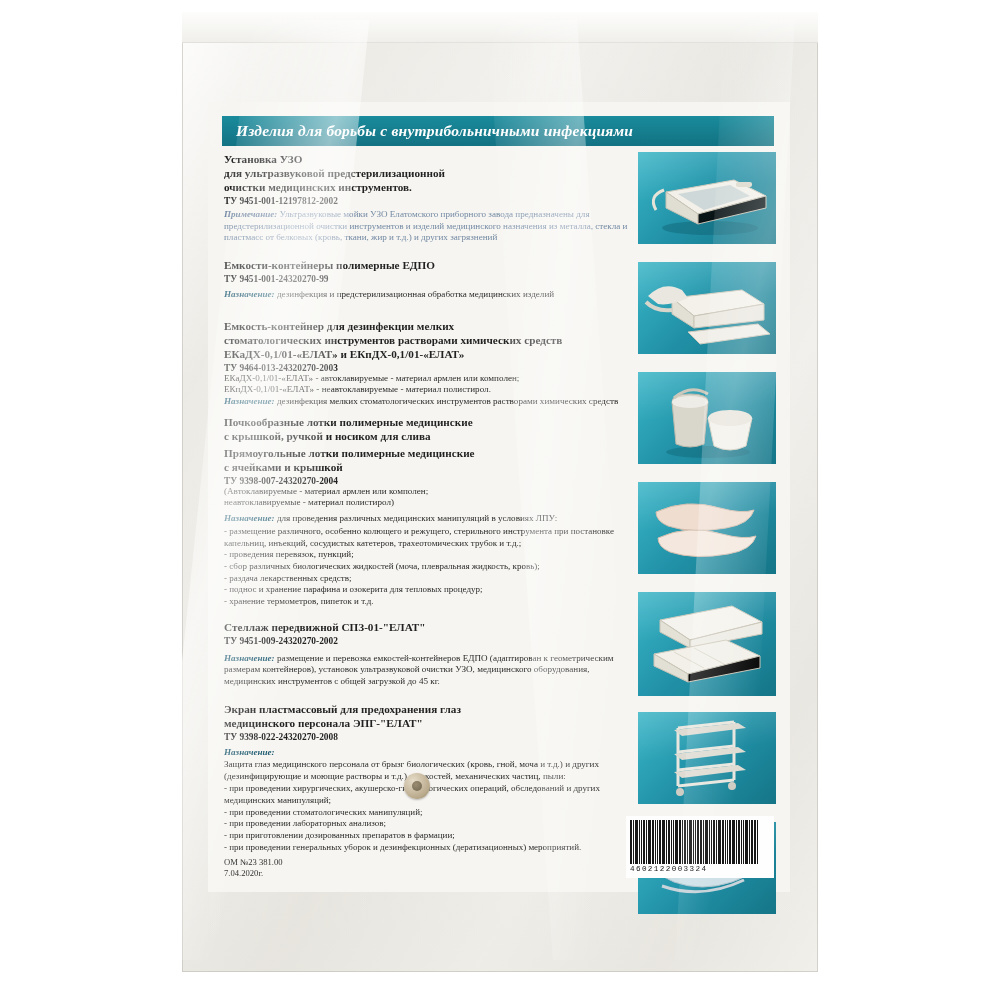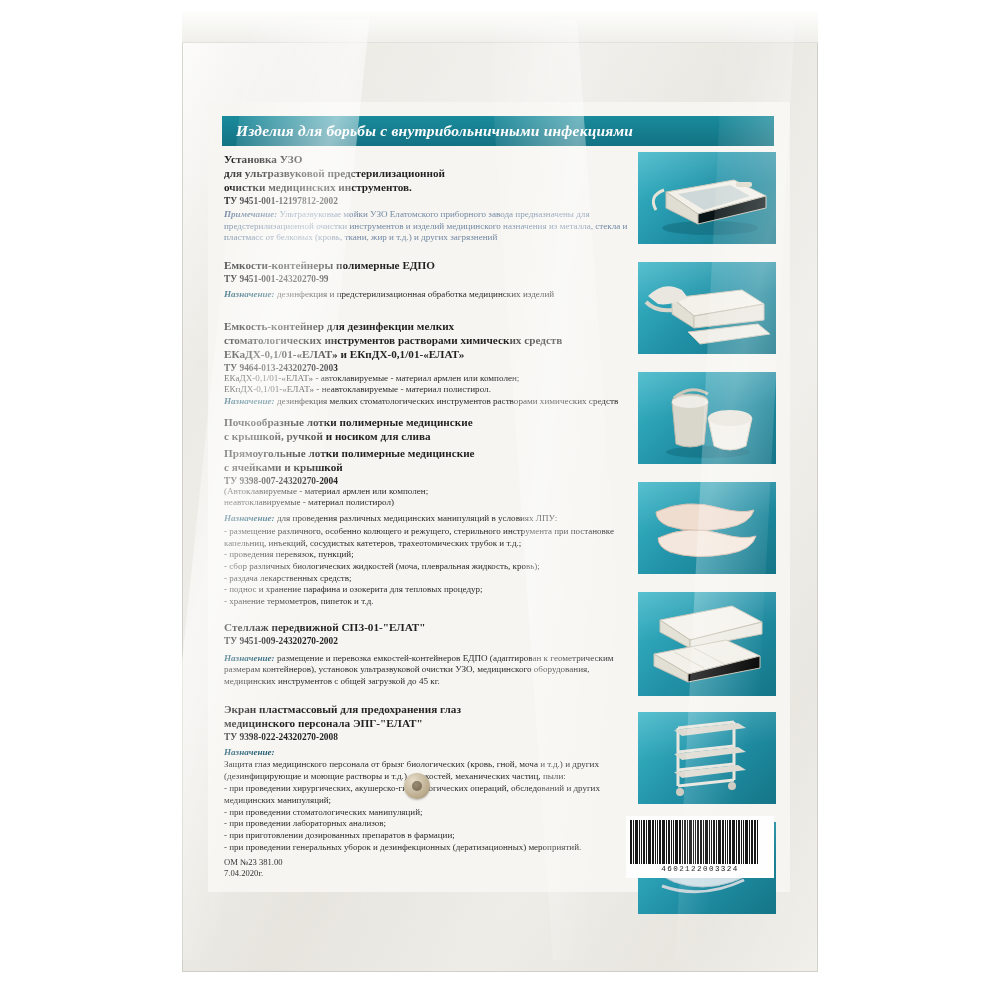"4602122003324" .bc-num { text-align: center -> left }
